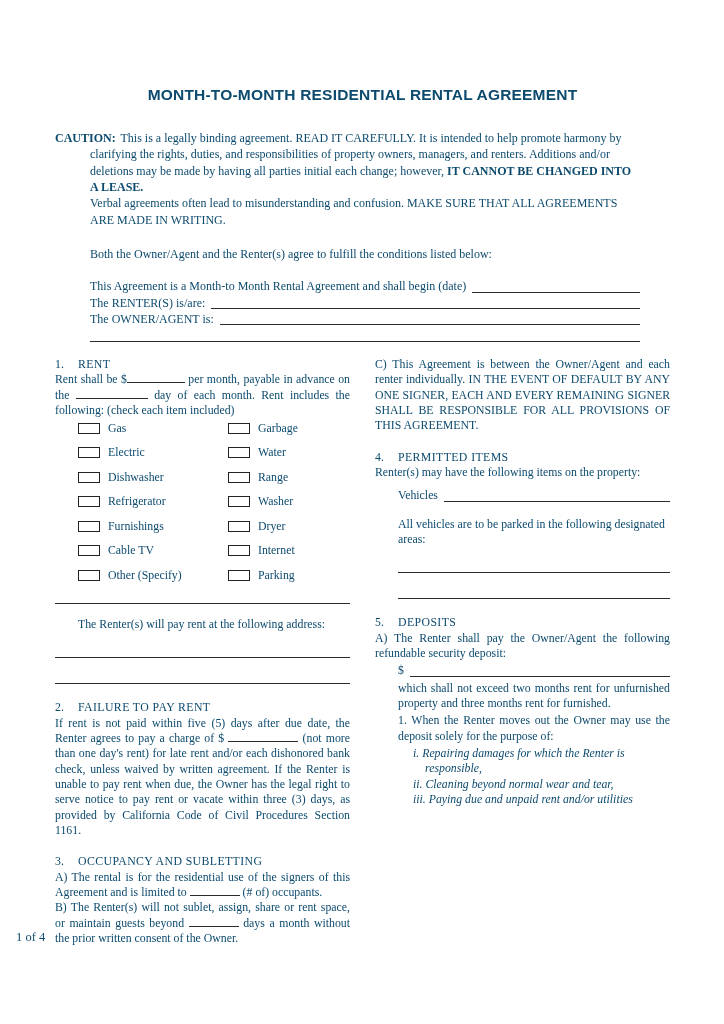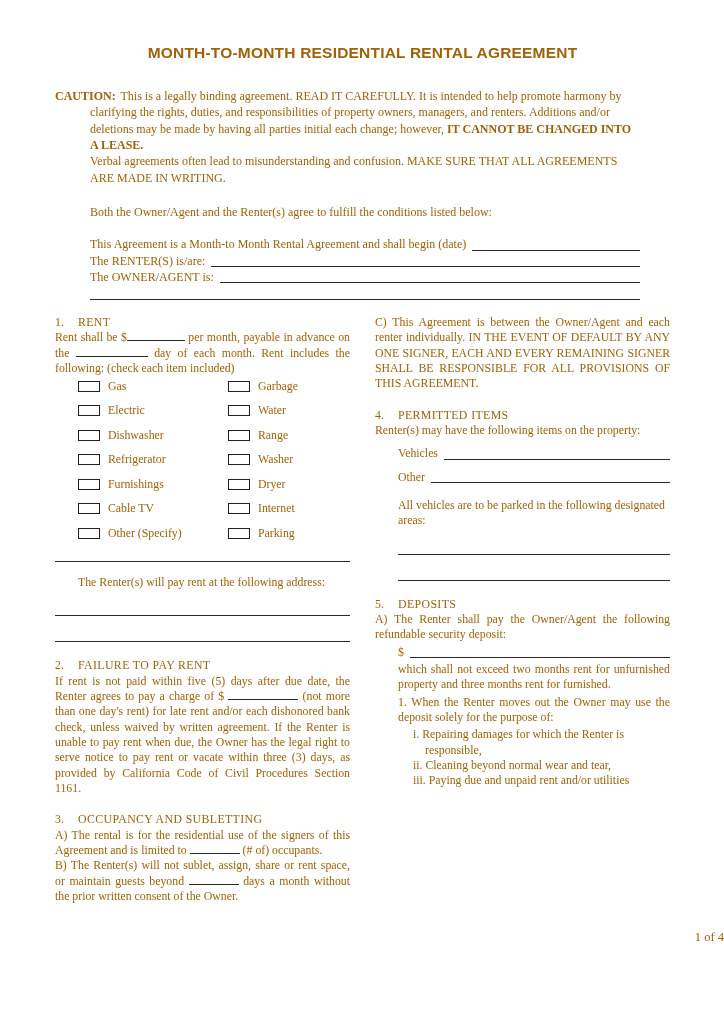"MONTH-TO-MONTH RESIDENTIAL RENTAL" .page { color: #a16207 -> #0c4a6e; padding: 44px 54px 0 55px -> 86px 54px 0 55px }
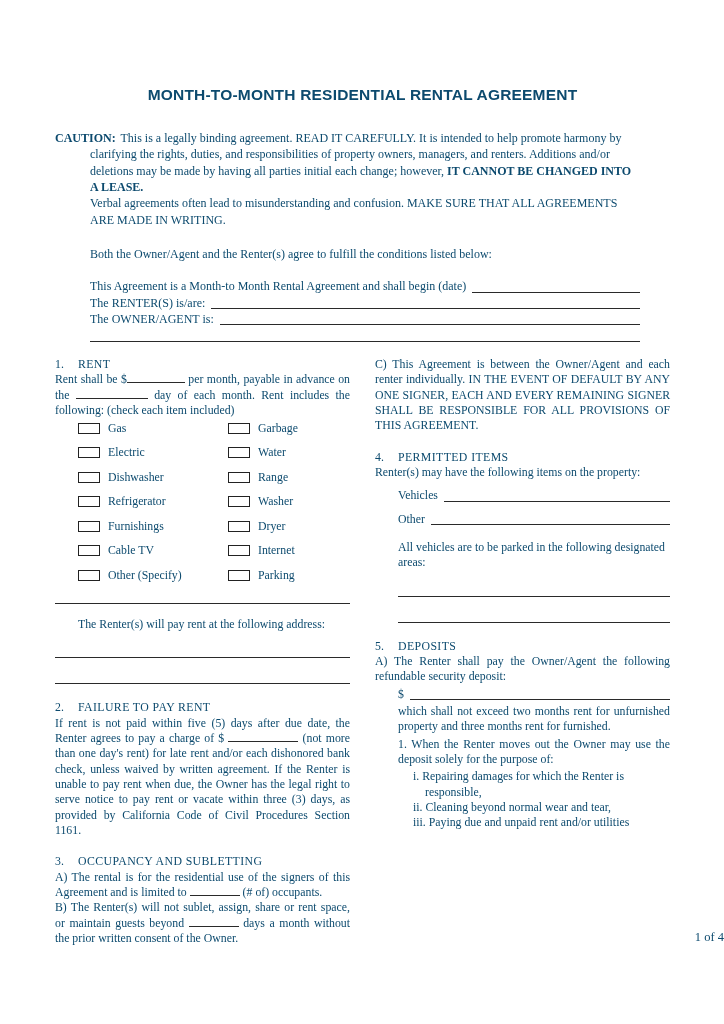"Other" div.fill-row { html: <div> <span>Other</span> <span></span> </div> -> none }
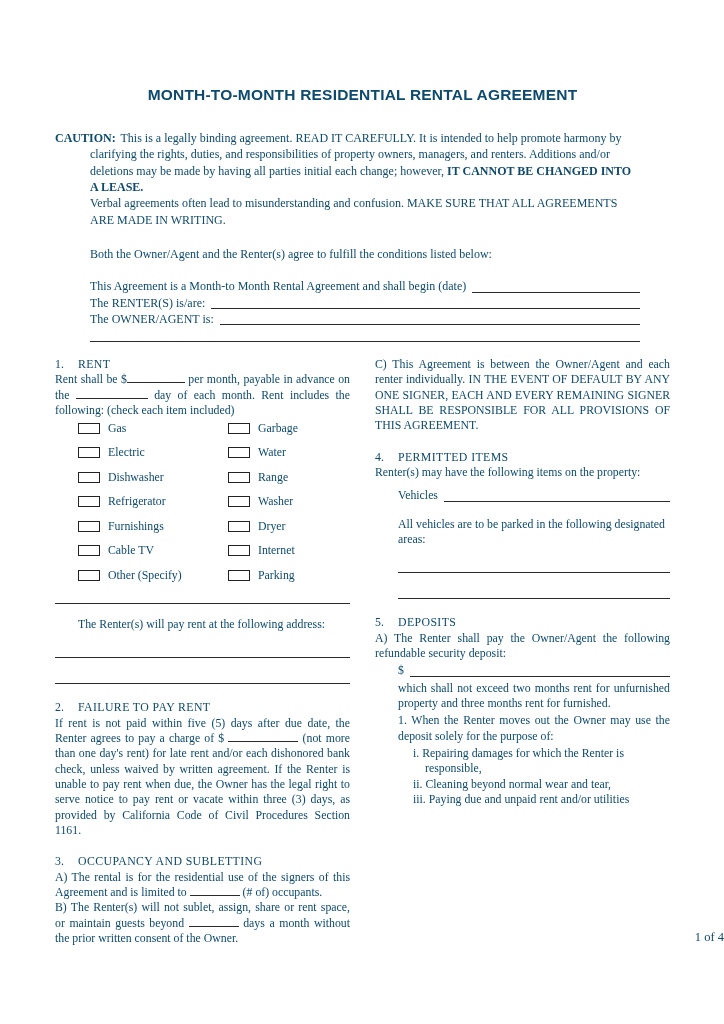"i. Repairing damages for which" .roman-list { font-style: none -> italic }
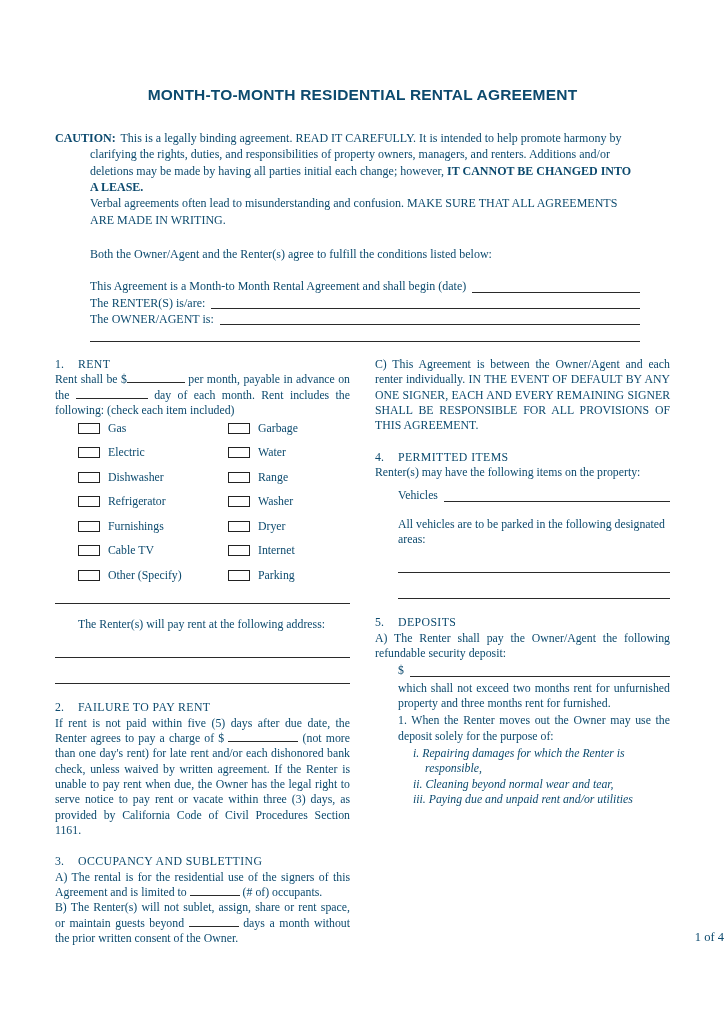"1 of 4" .footer { left: 4px -> 16px; text-align: right -> left }
